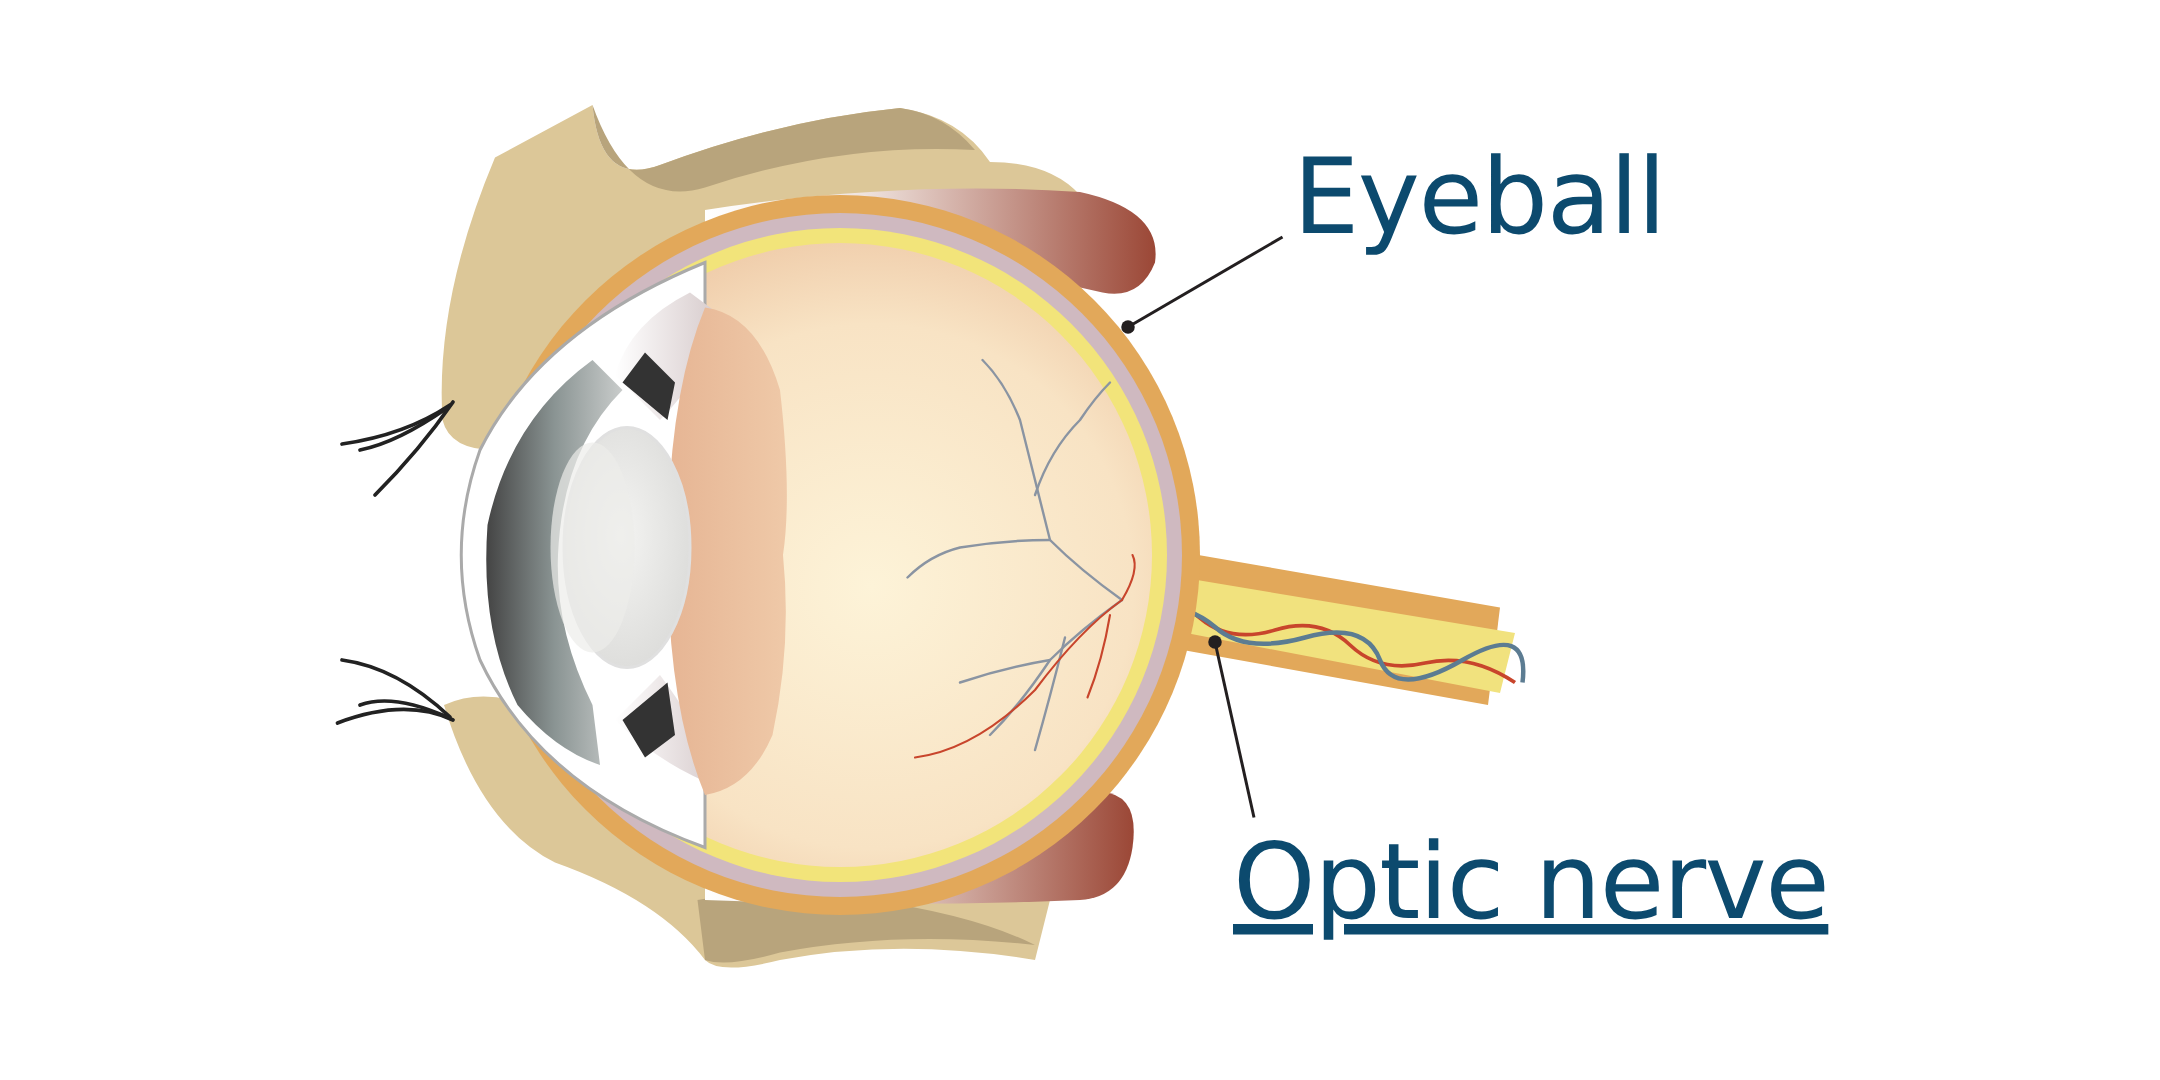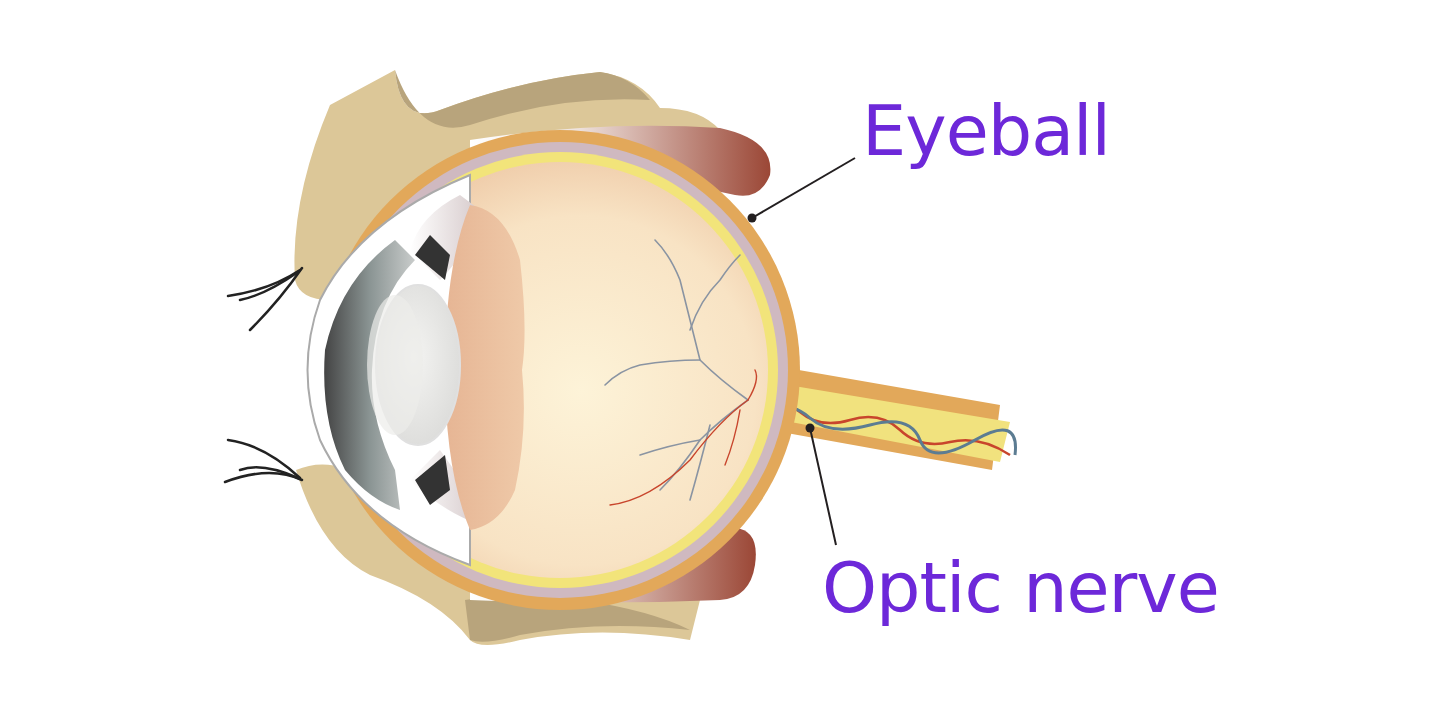"Eyeball" .label { color: #6d28d9 -> #0c4a6e }
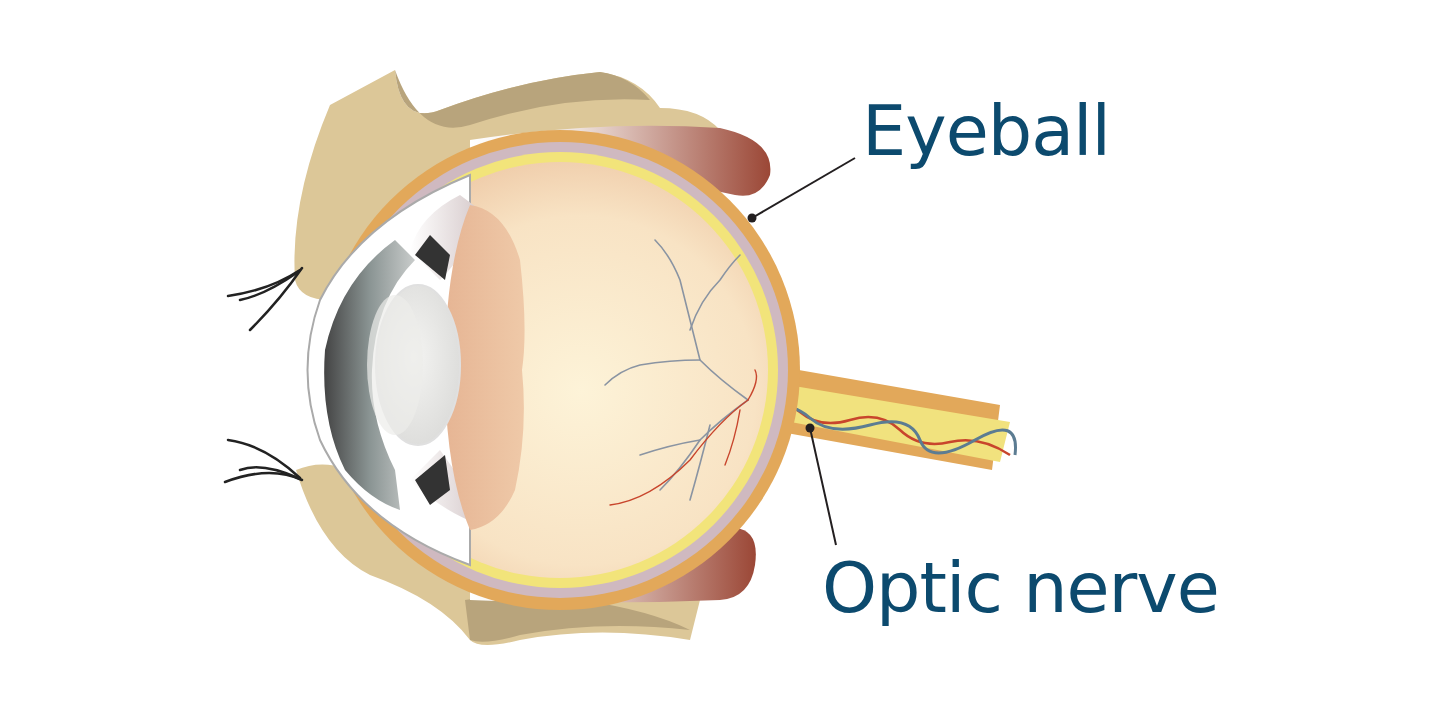"Optic nerve" #label-optic { text-decoration: none -> underline }
